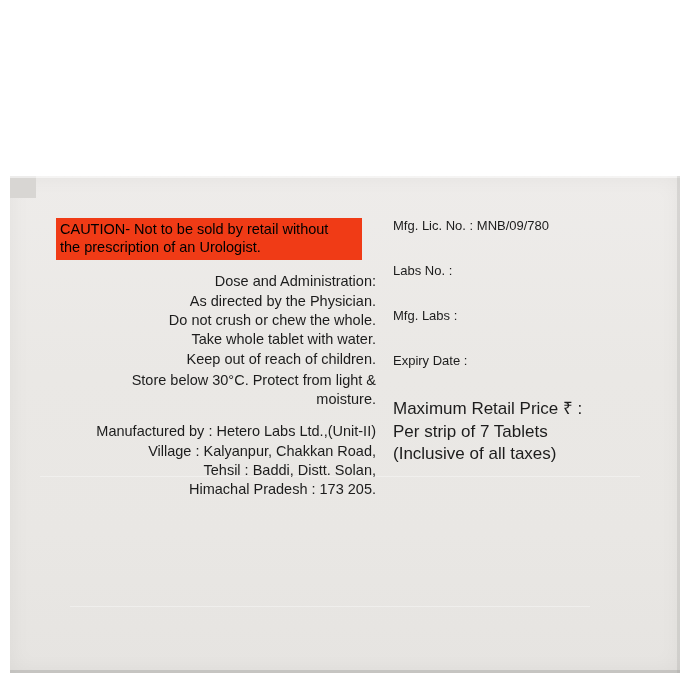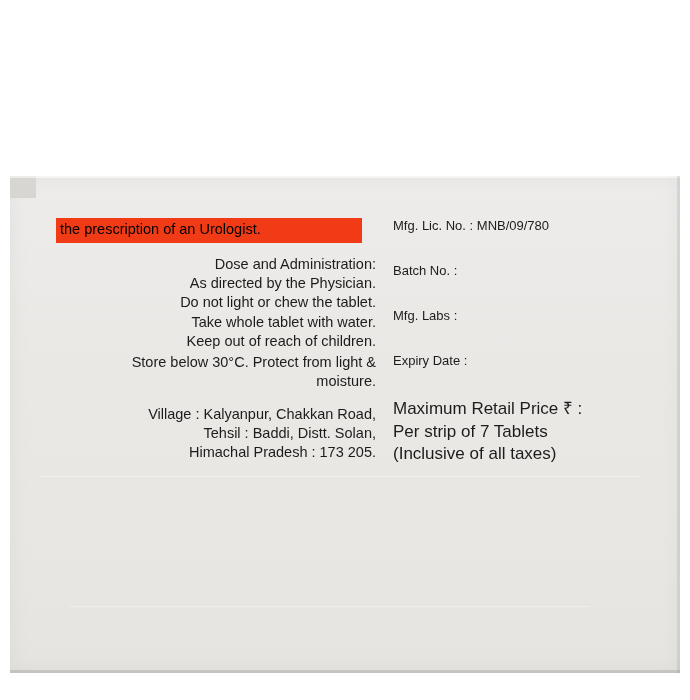"CAUTION- Not to be sold" span.caution-line { html: none -> <span>CAUTION- Not to be sold by retail without</span> }
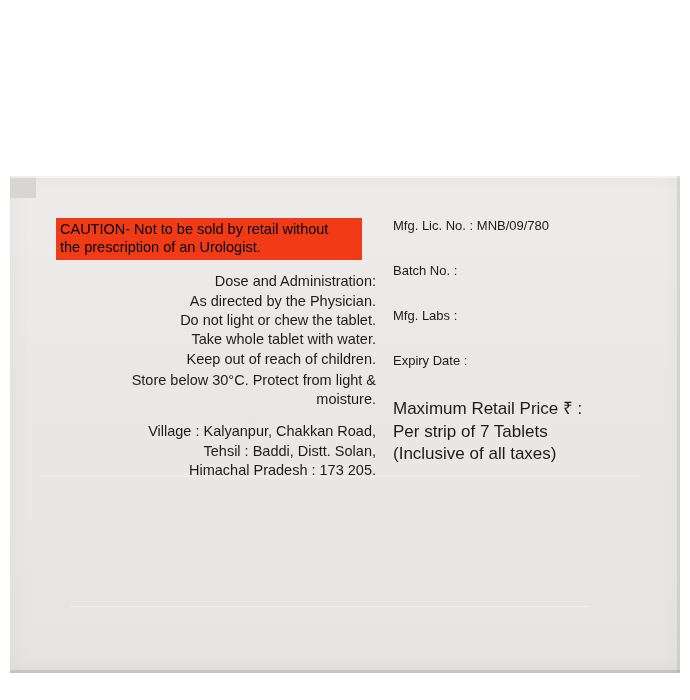"Batch No. :" div.rt-row { text: Batch -> Labs }
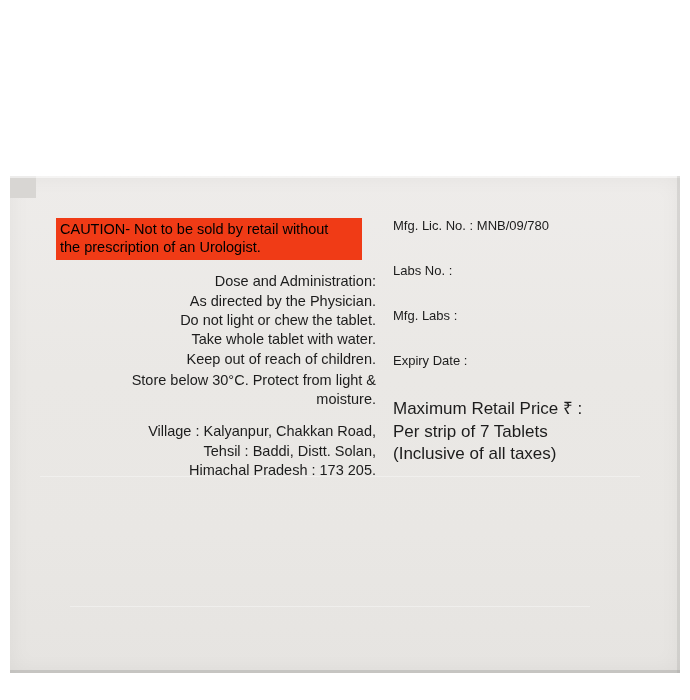"Do not light or chew" span.line { text: light or chew the tablet -> crush or chew the whole }
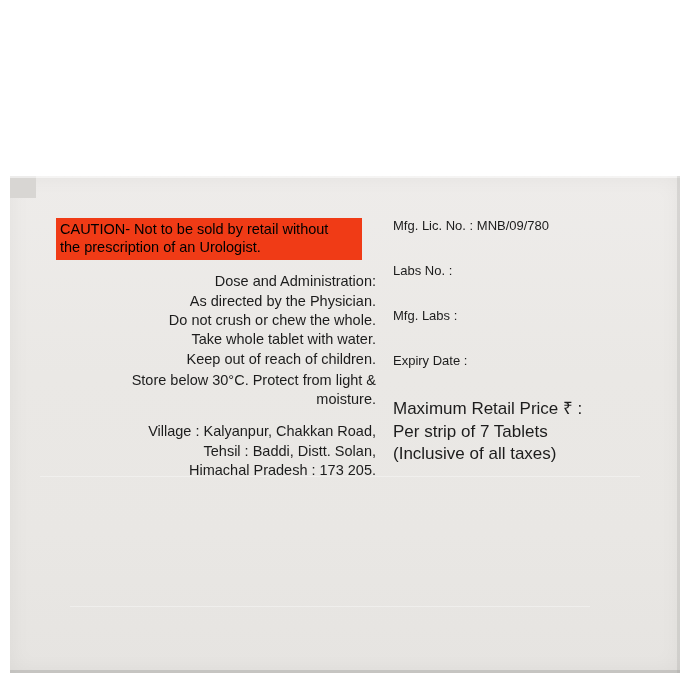"Manufactured by : Hetero Labs" span.line { html: none -> <span>Manufactured by : Hetero Labs Ltd.,(Unit-II)</span> }
